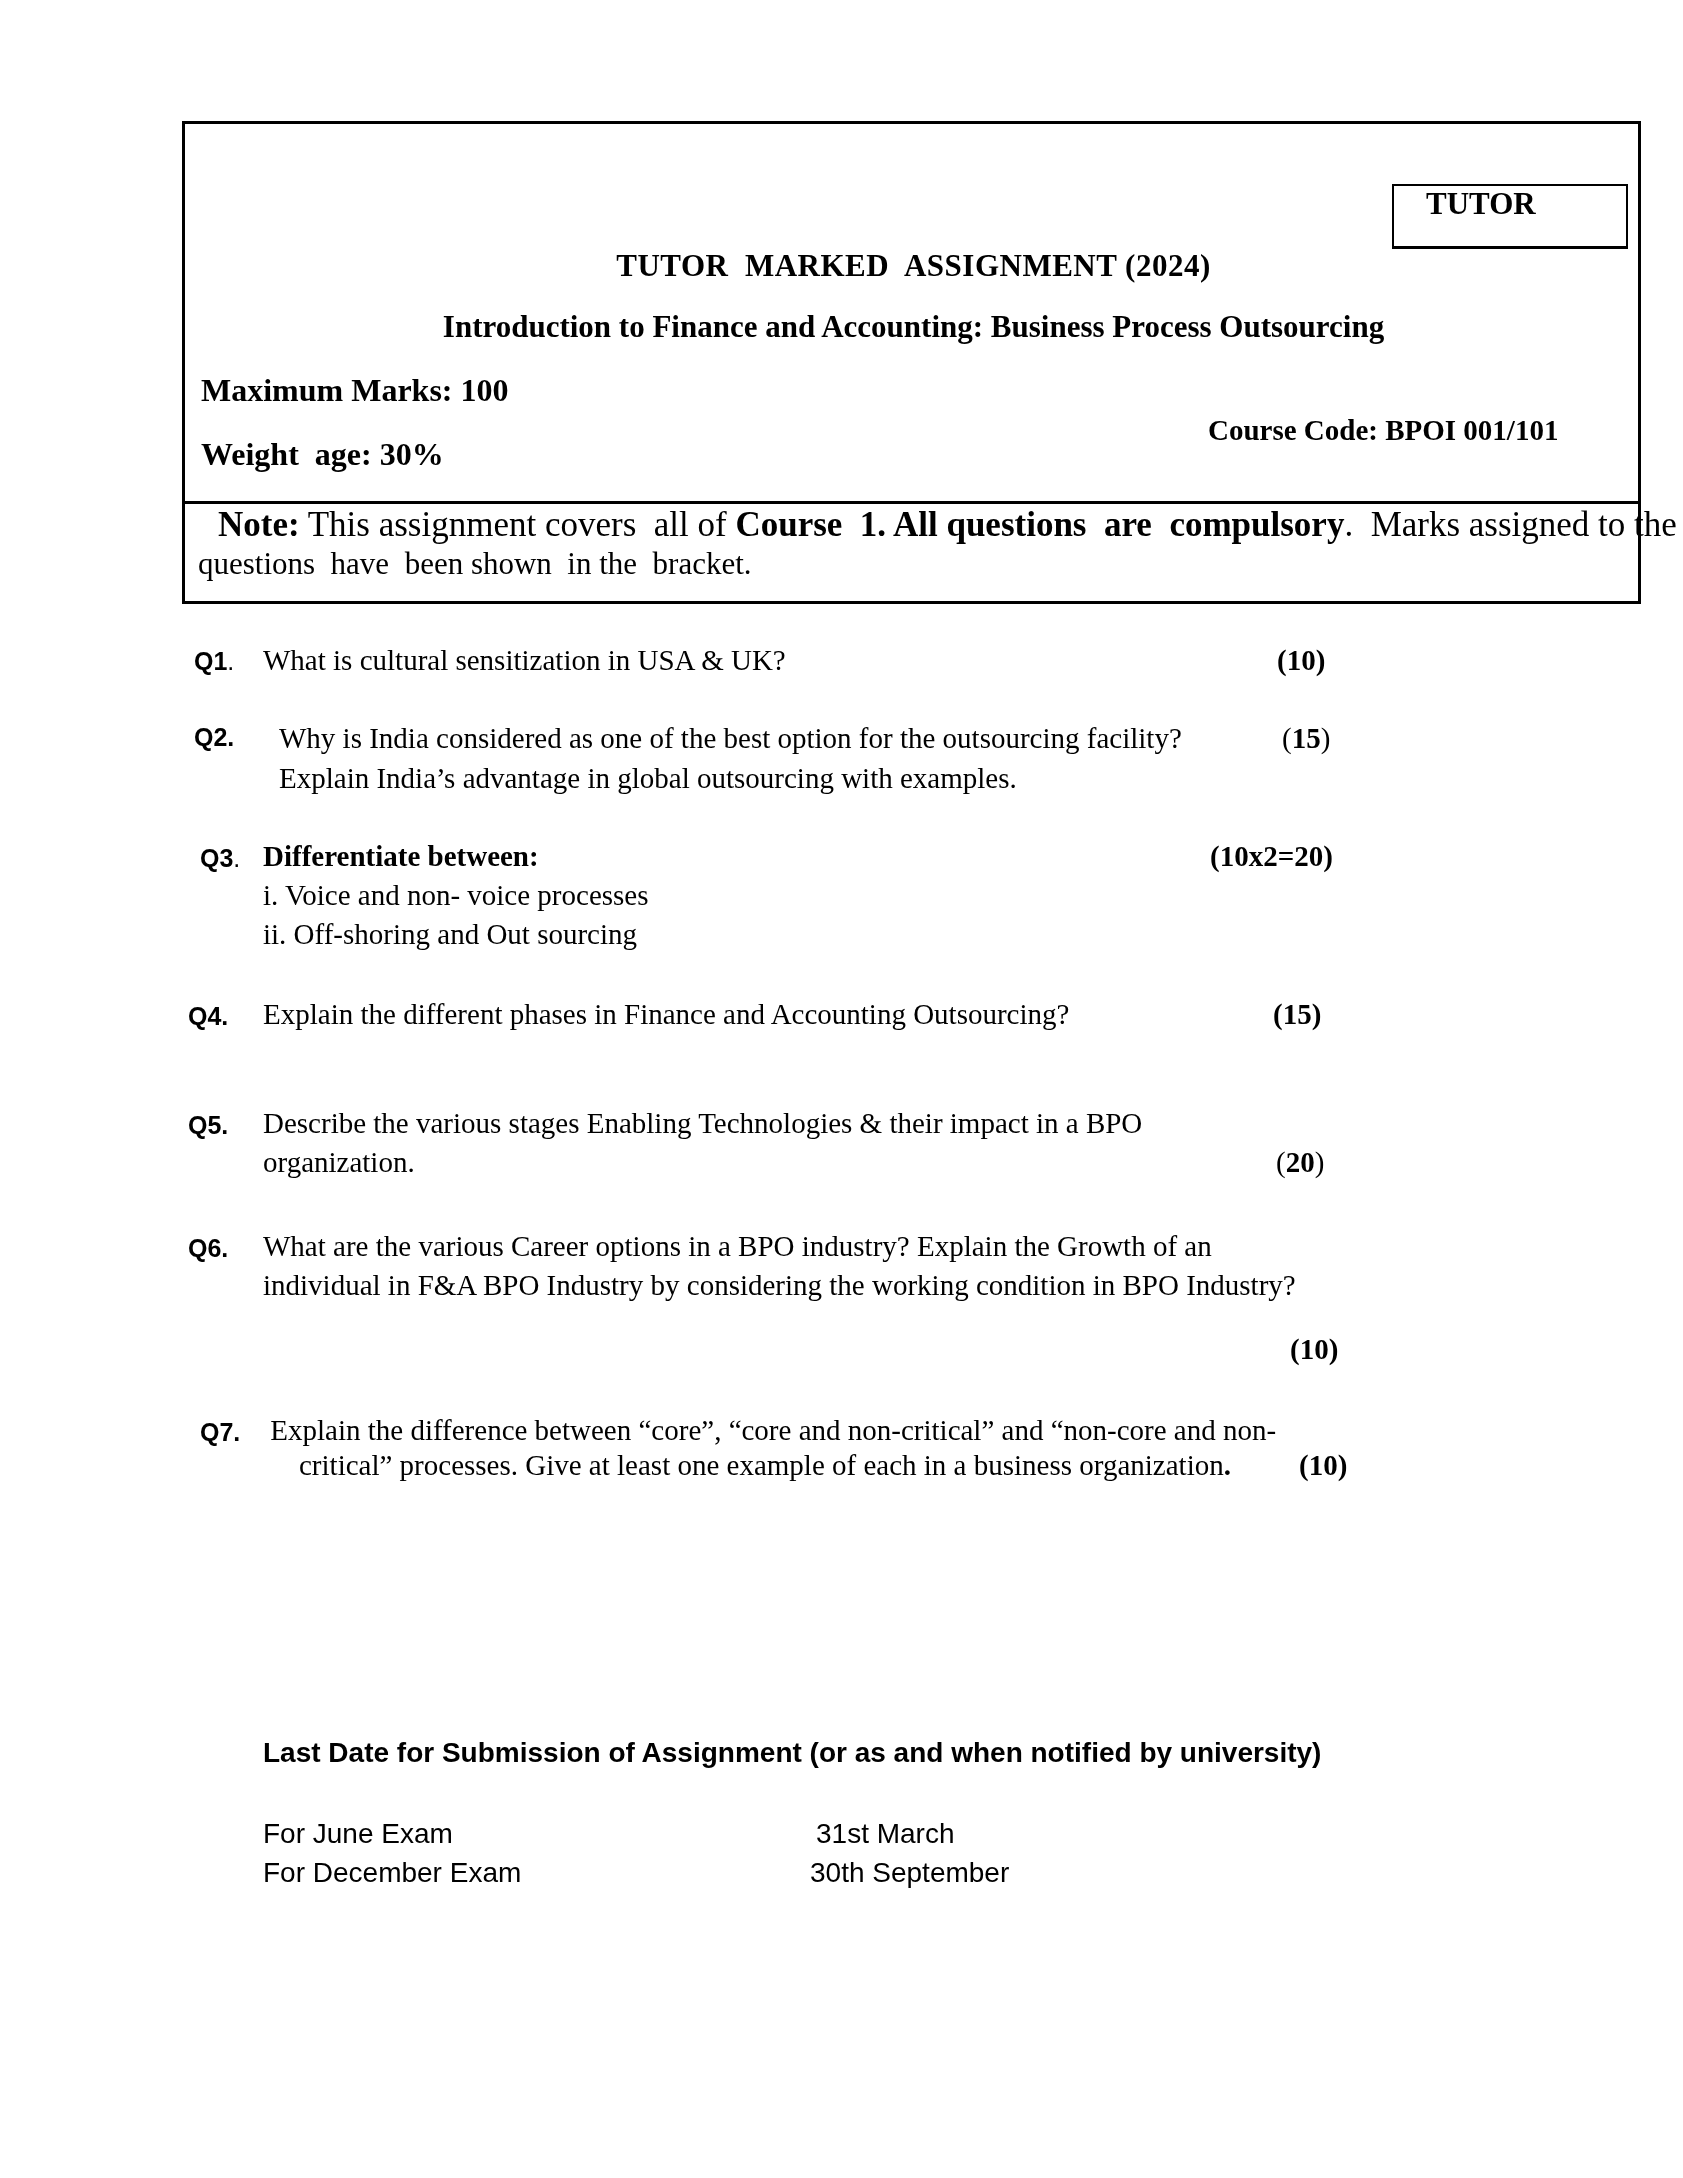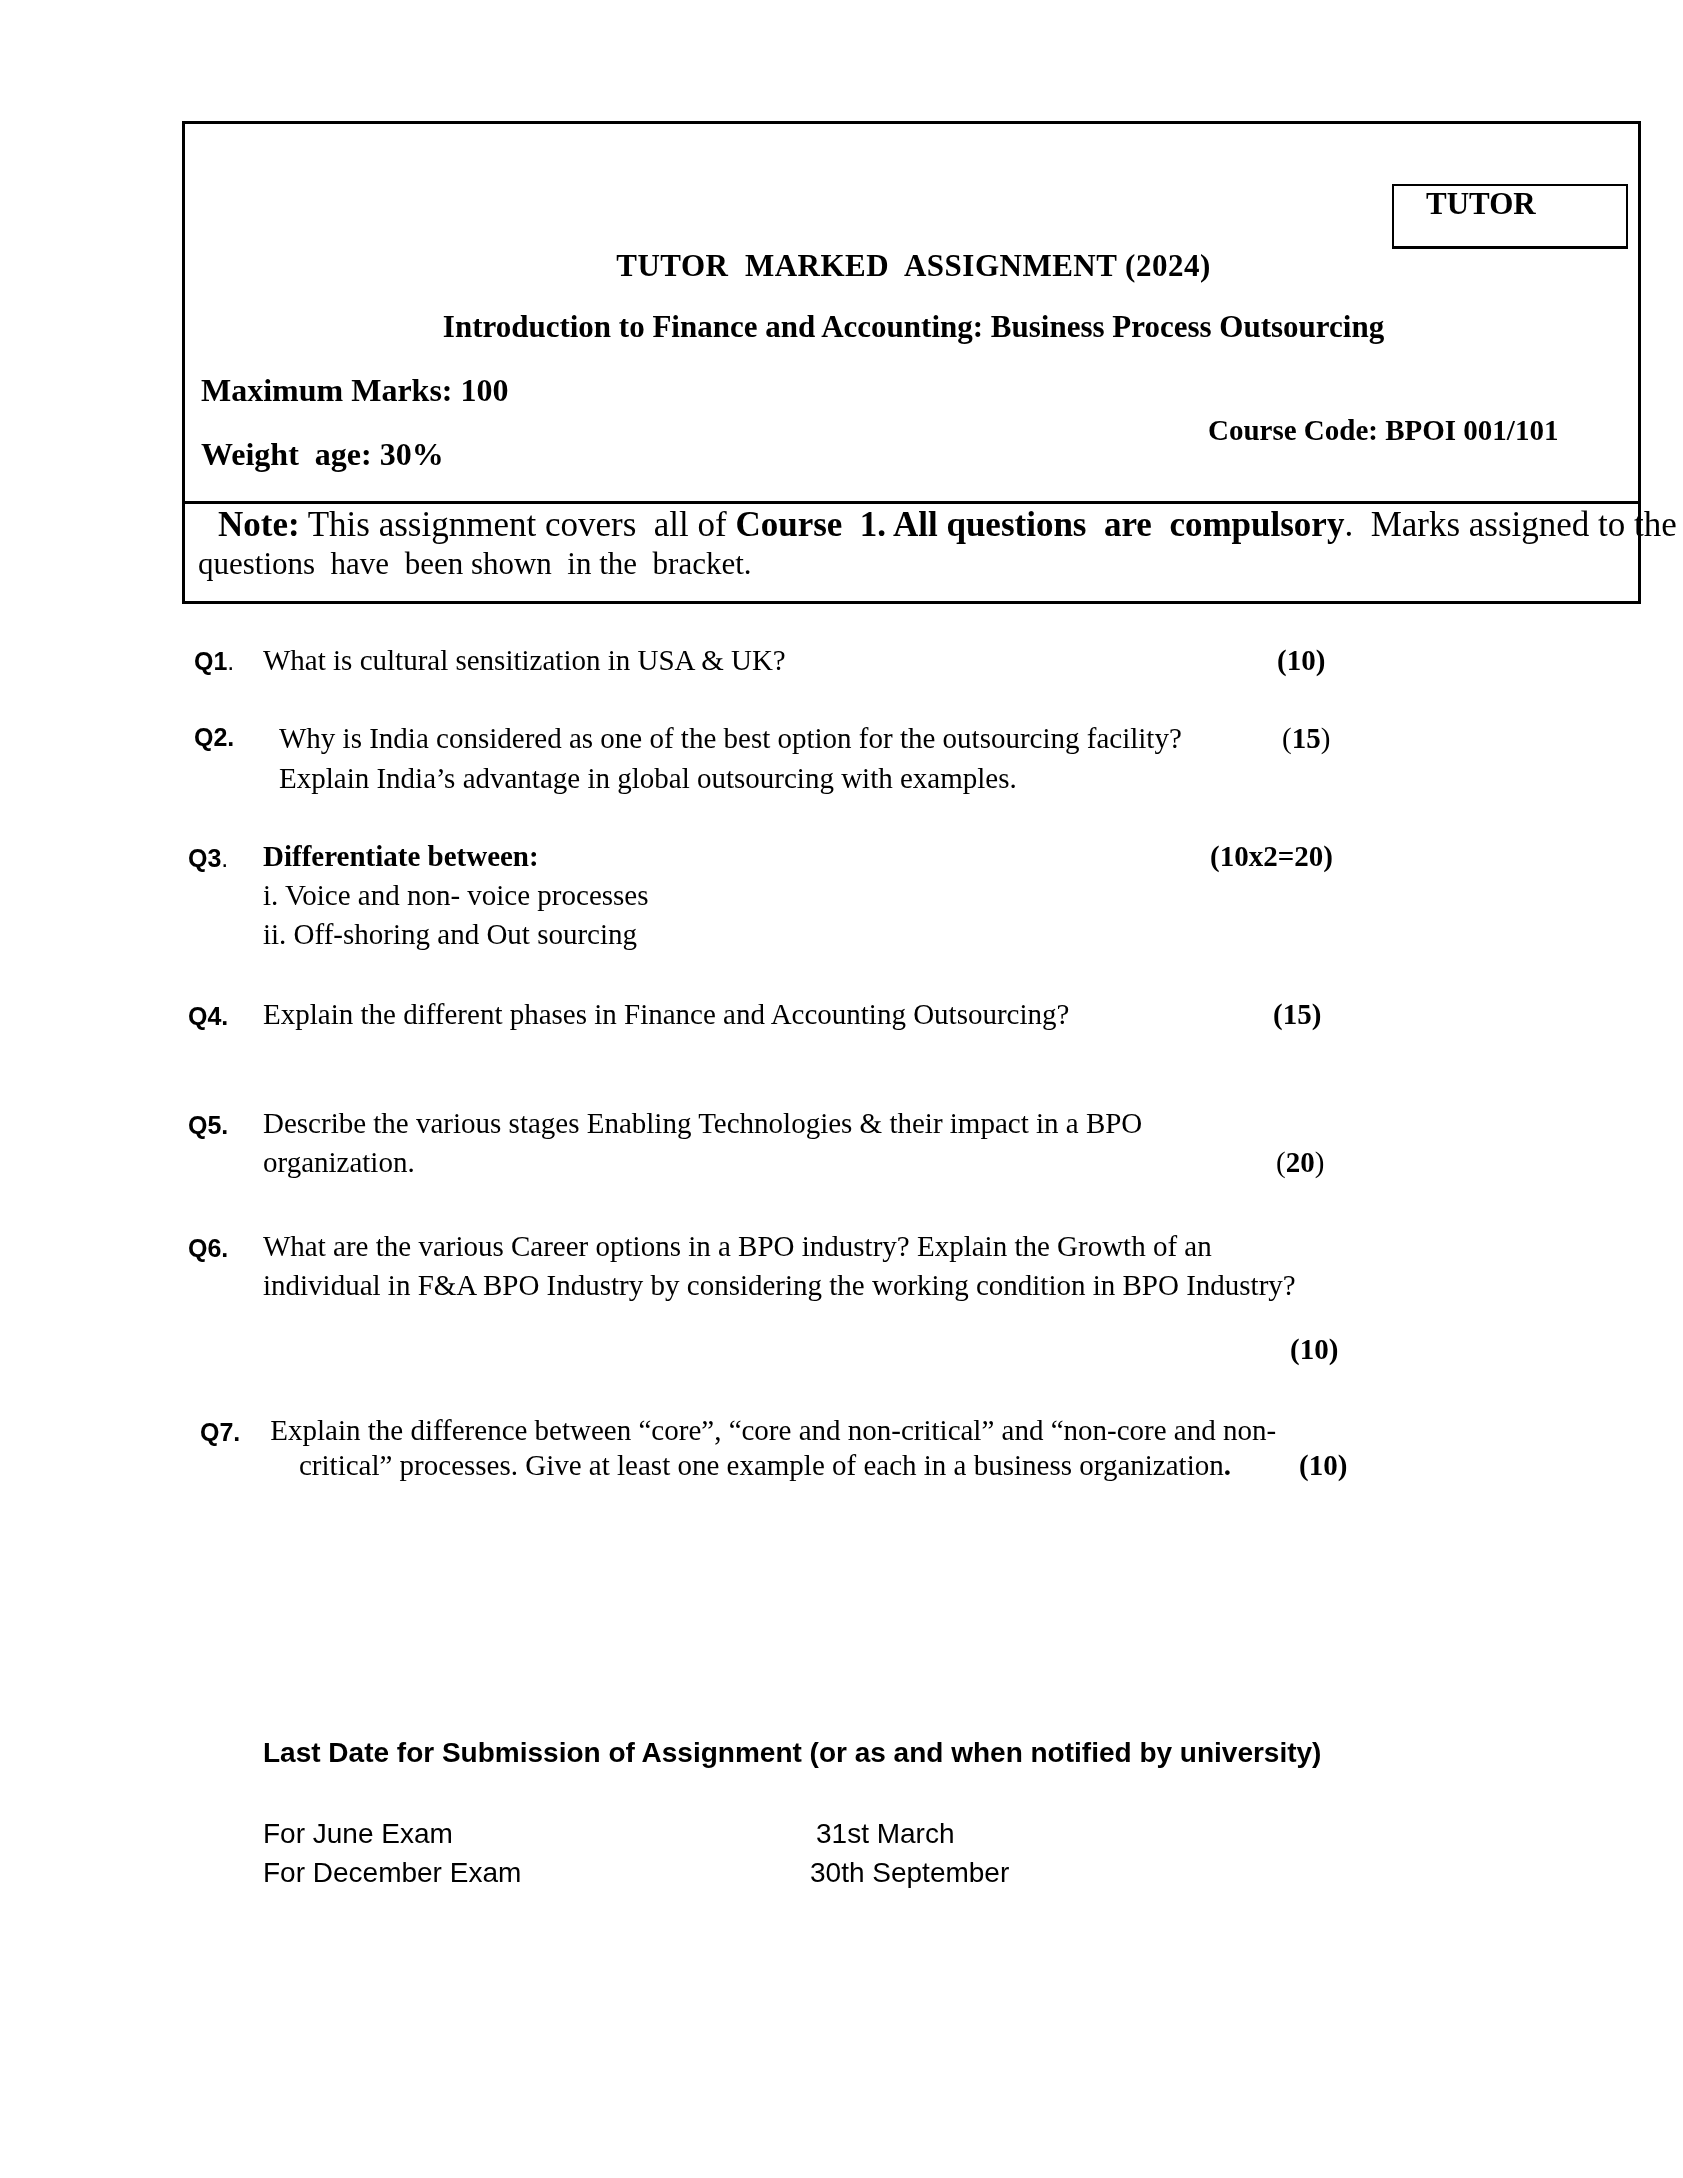"Q3." div.abs { left: 188px -> 200px }
